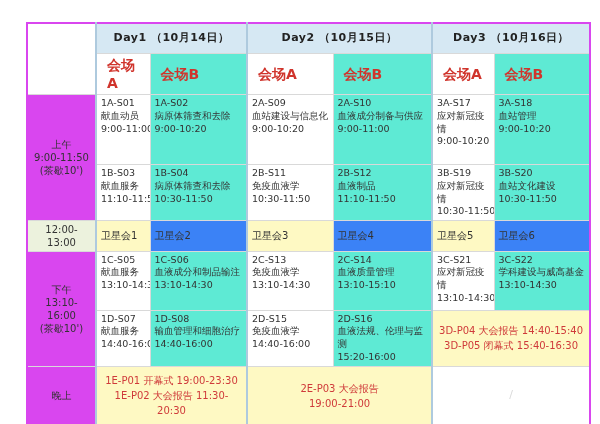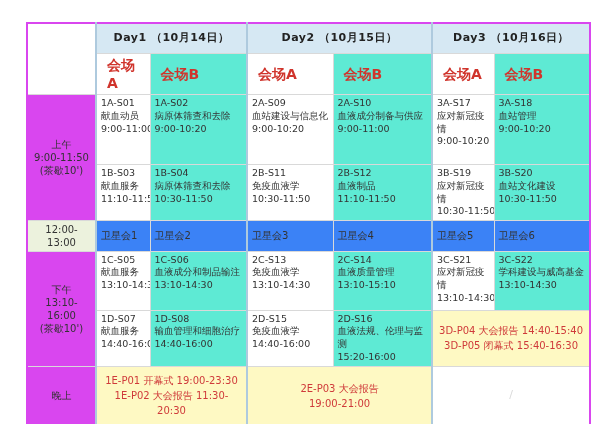"卫星会1" td.sat { background: #3b82f6 -> #fef9c3 }
